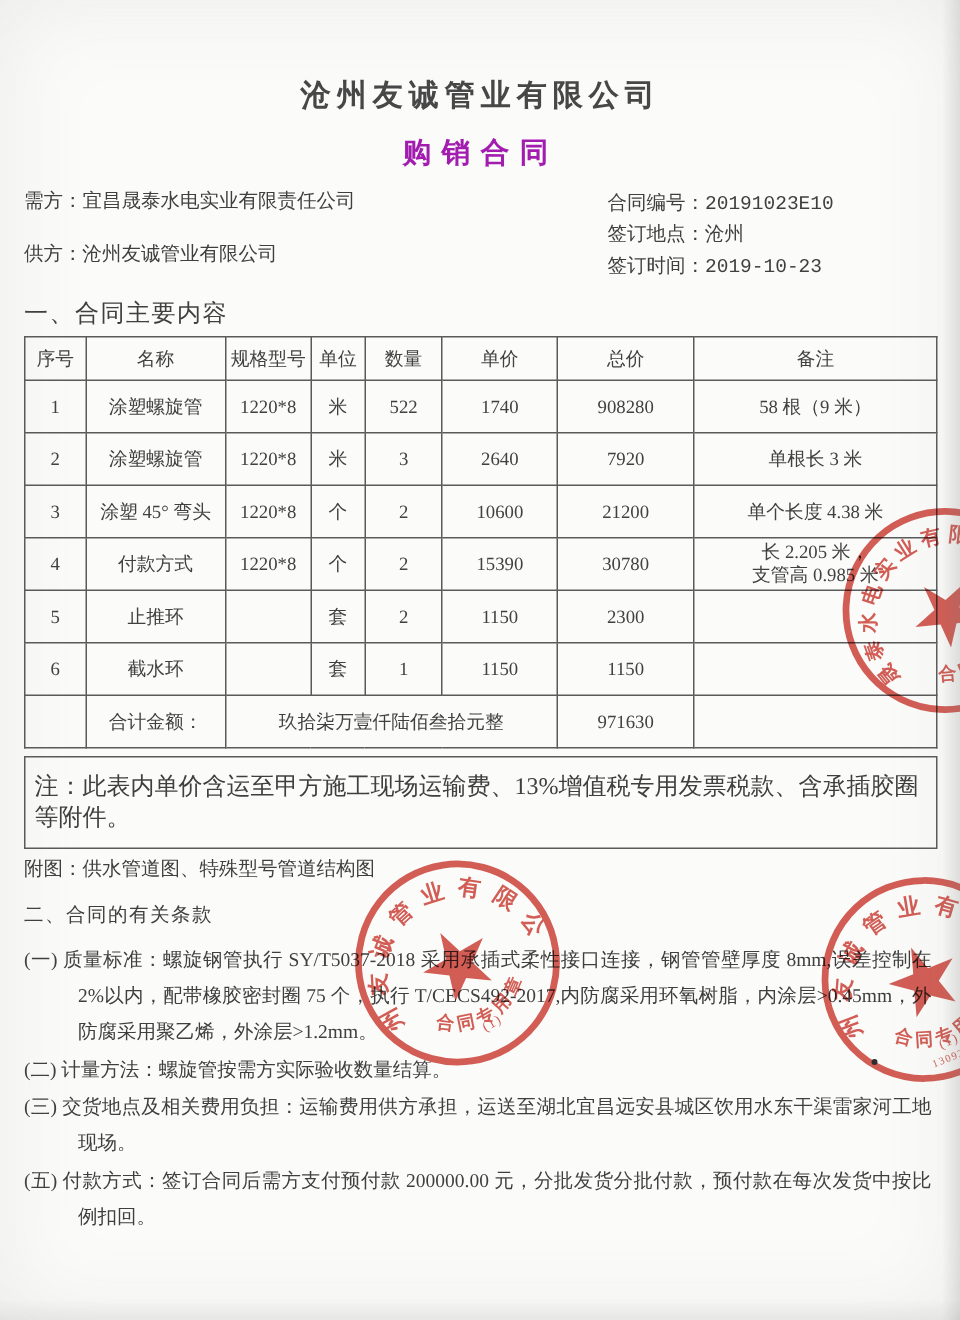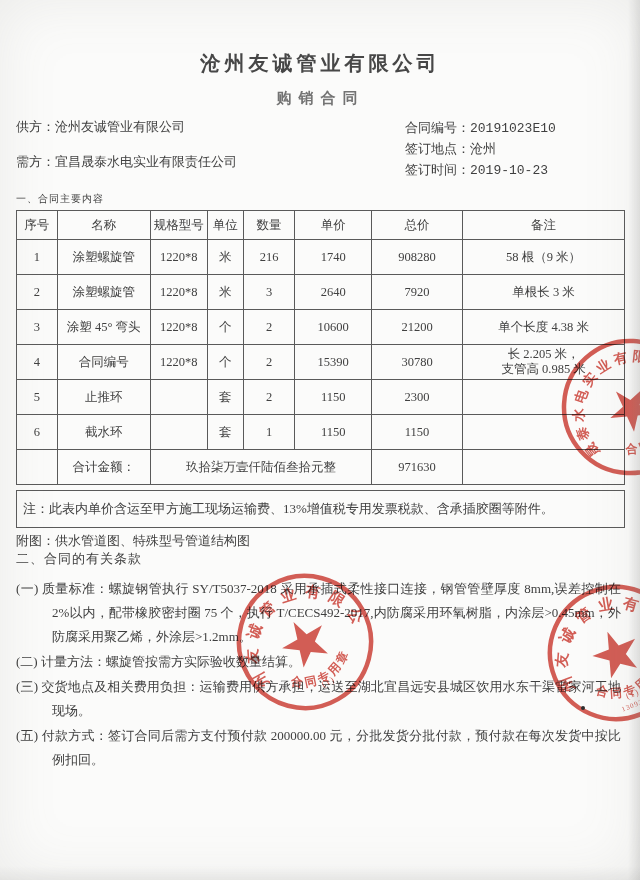"购销合同" .subtitle { color: #737373 -> #a21caf; font-size: 15px -> 19px }
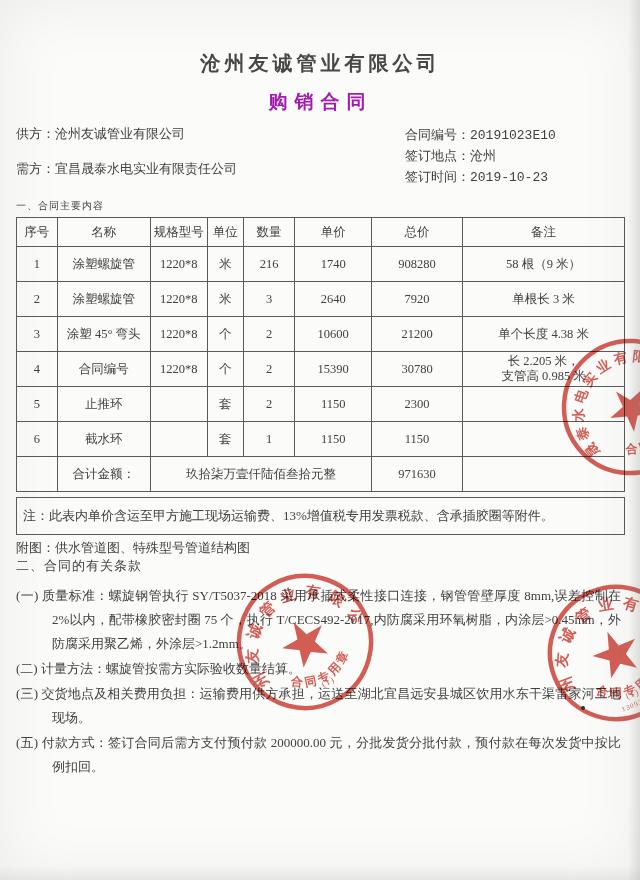"供方：沧州友诚管业有限公司" div.line { order: before "需方：宜昌晟泰水电实业有限责任公司" -> after "需方：宜昌晟泰水电实业有限责任公司" }
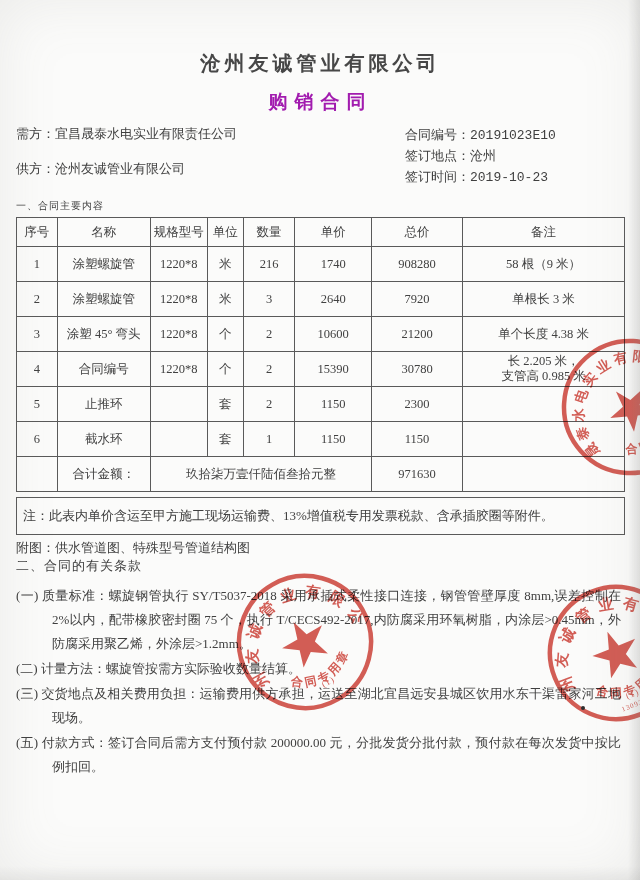"一、合同主要内容" .sec-title { font-size: 10px -> 16px }
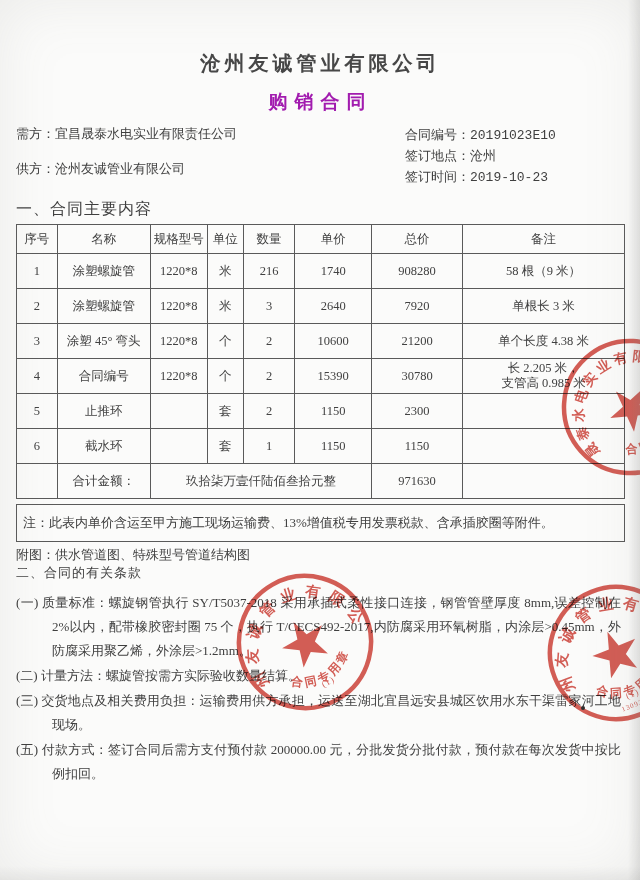"216" td { text: 216 -> 522 }
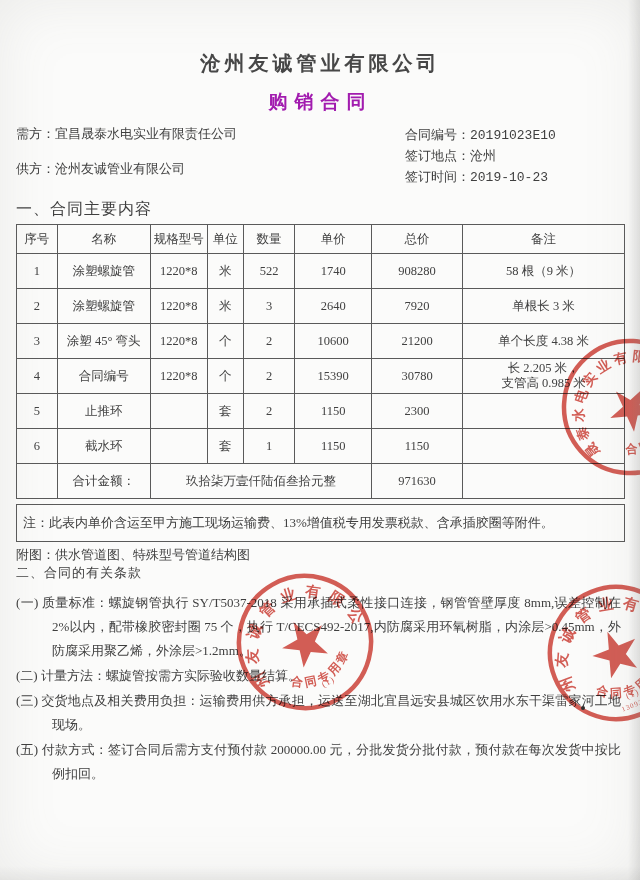"合同编号" td { text: 合同编号 -> 付款方式 }
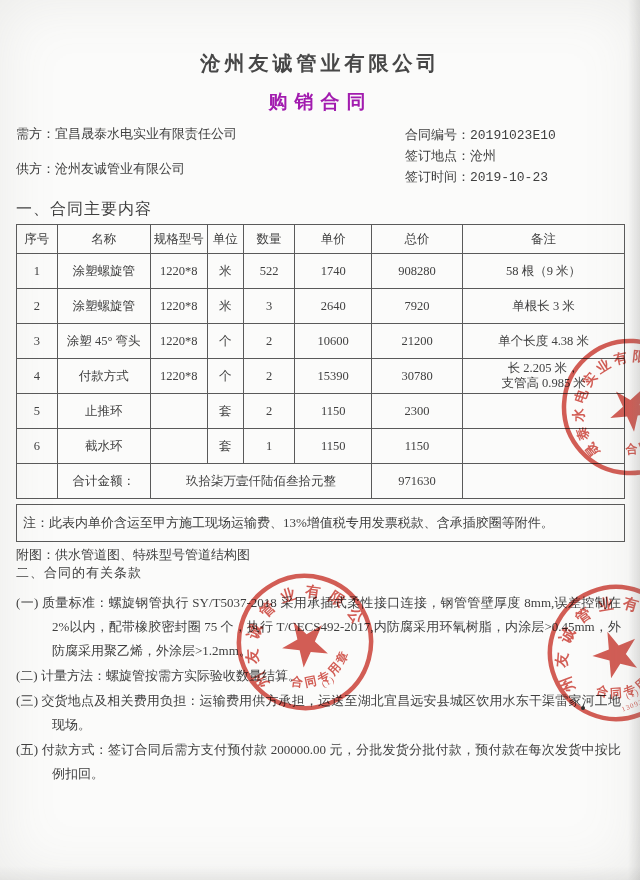"注：此表内单价含运至甲方施工现场运输费、13%增值税专用发票税款、含承插胶圈等附" .note-box { font-size: 13px -> 16px }
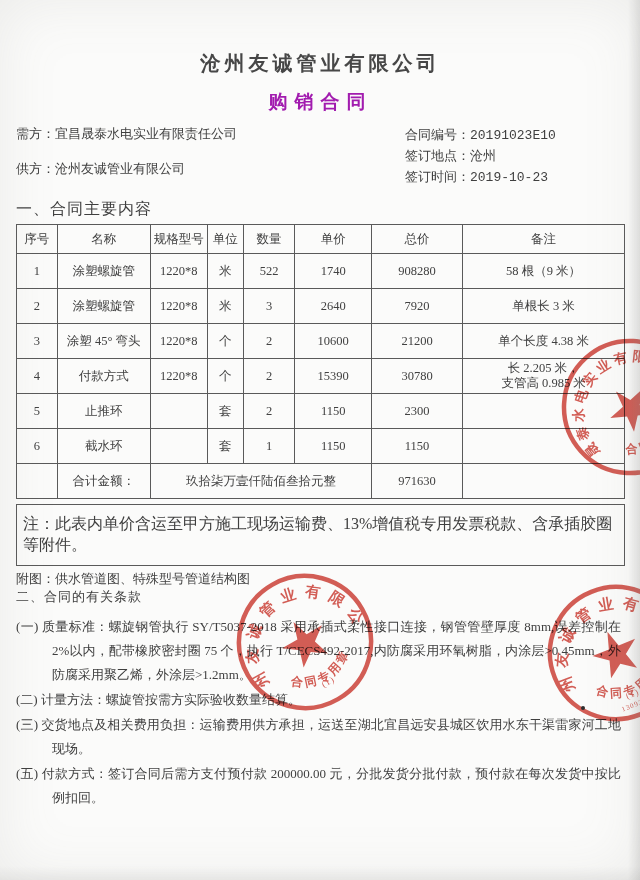"二、合同的有关条款" .sec2 { margin-top: none -> 13px }
